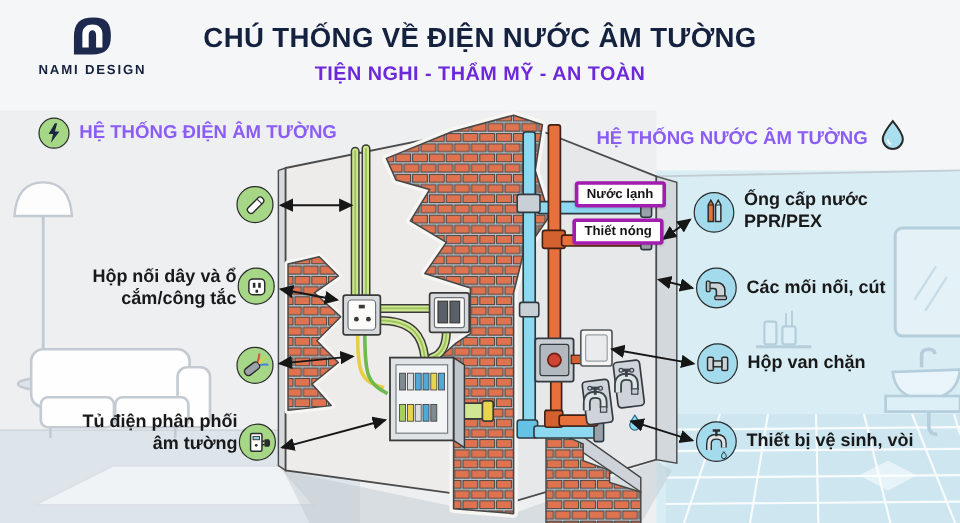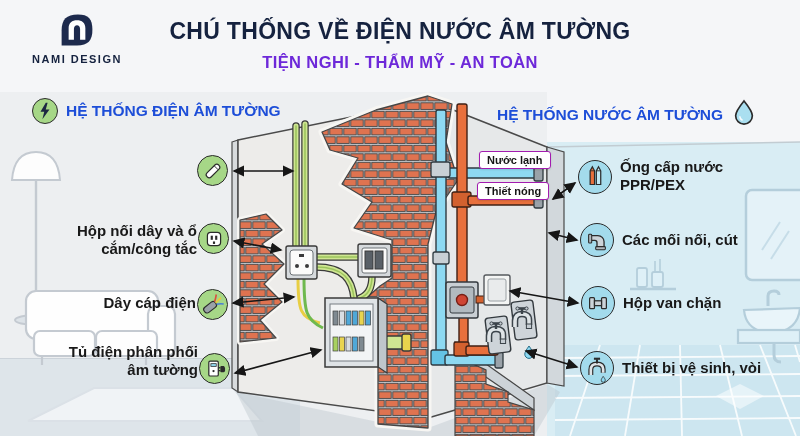"HỆ THỐNG ĐIỆN ÂM TƯỜNG" .sec-head { color: #1d4ed8 -> #8b5cf6 }
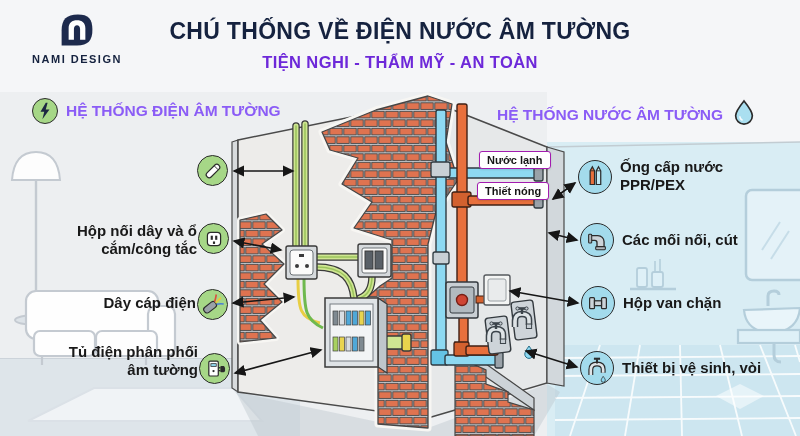"Nước lạnh" .pipe-label { border: 1px solid #a21caf -> 3px solid #a21caf }
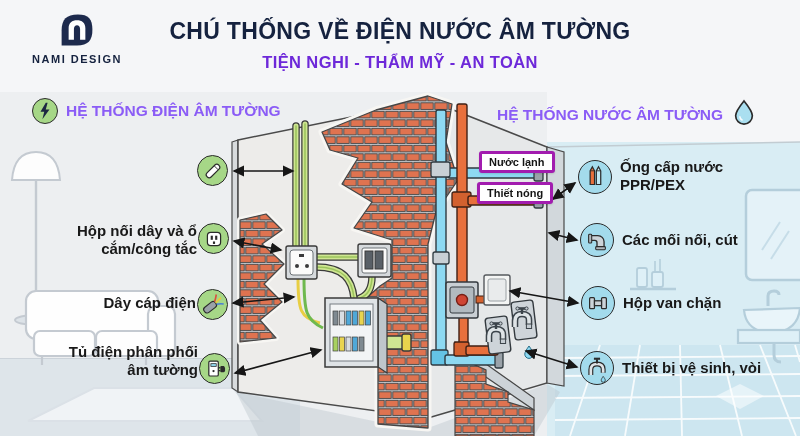"Dây cáp điện" div.legend-item { html: <div> <span>Dây cáp điện</span> </div> -> none }
